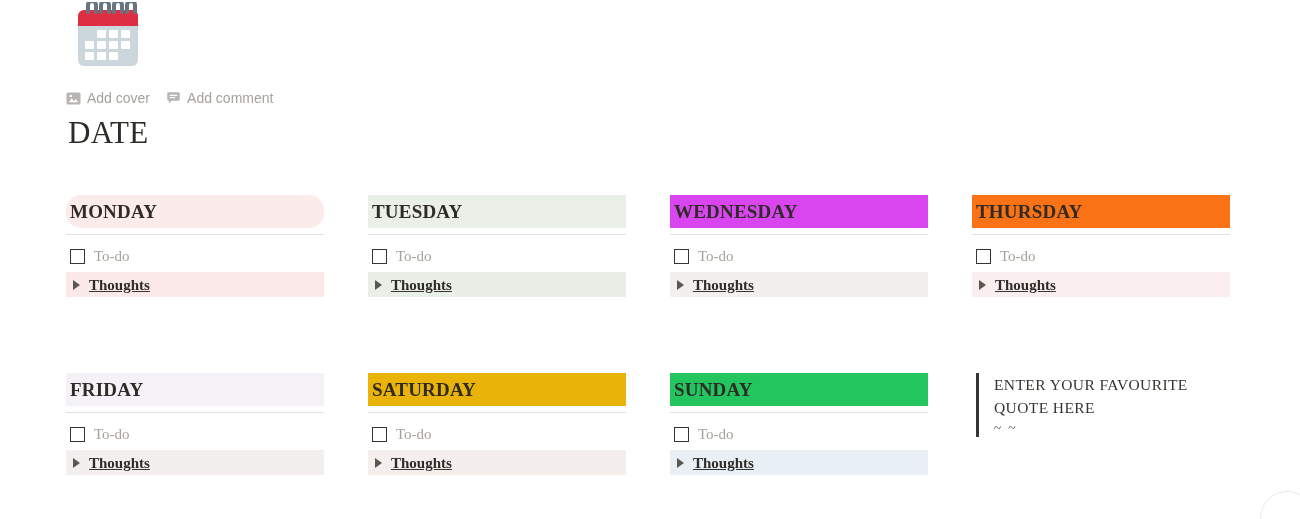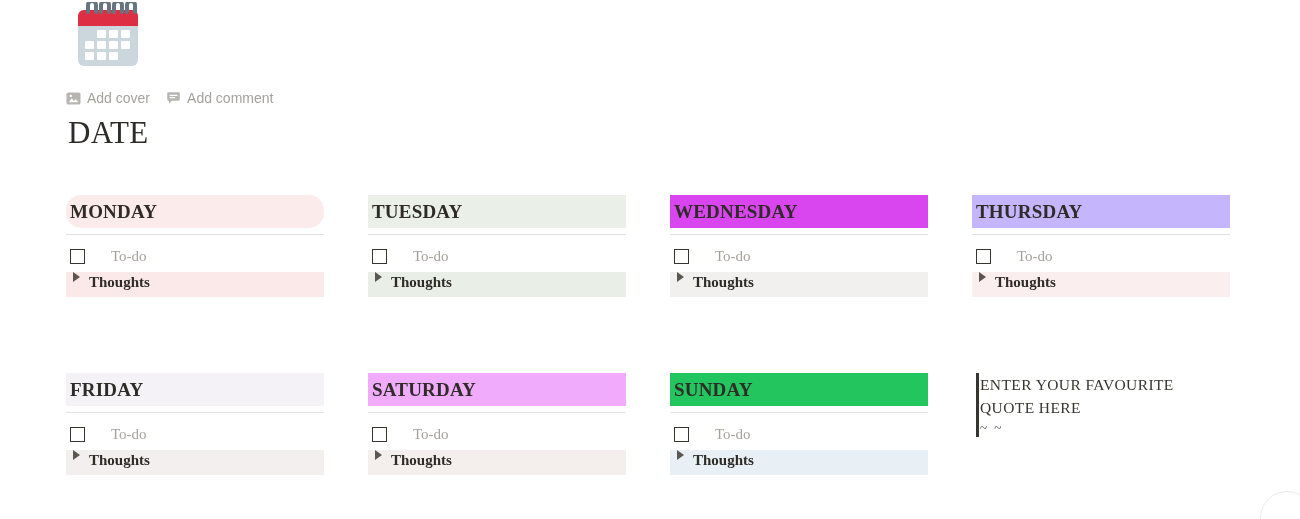"THURSDAY" div.day-header { background-color: #c4b5fd -> #f97316 }
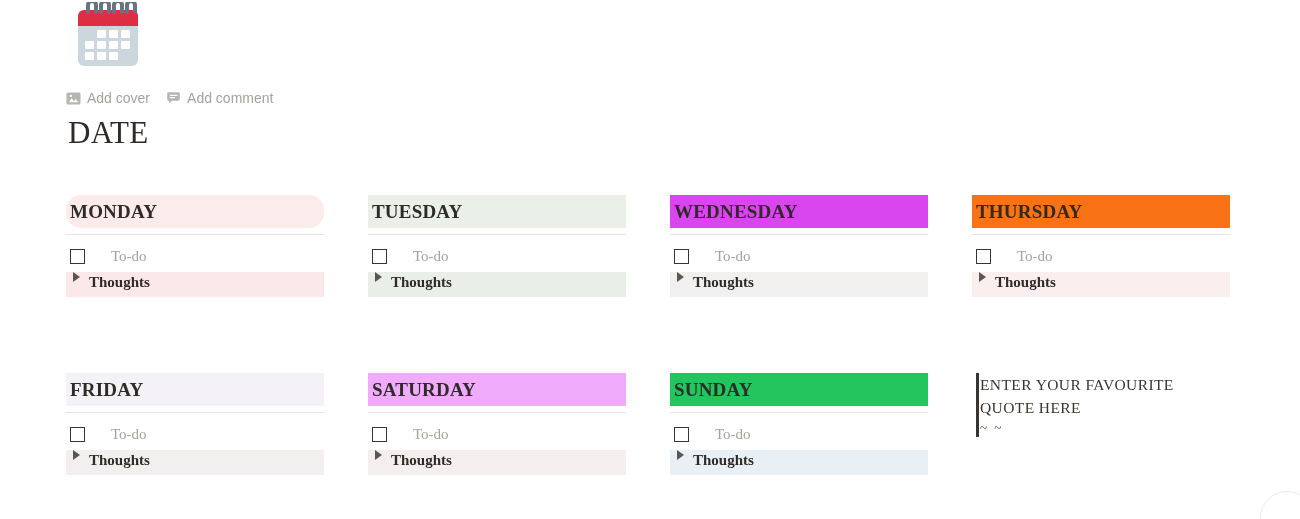"To-do" .todo-row { gap: 26px -> 9px }
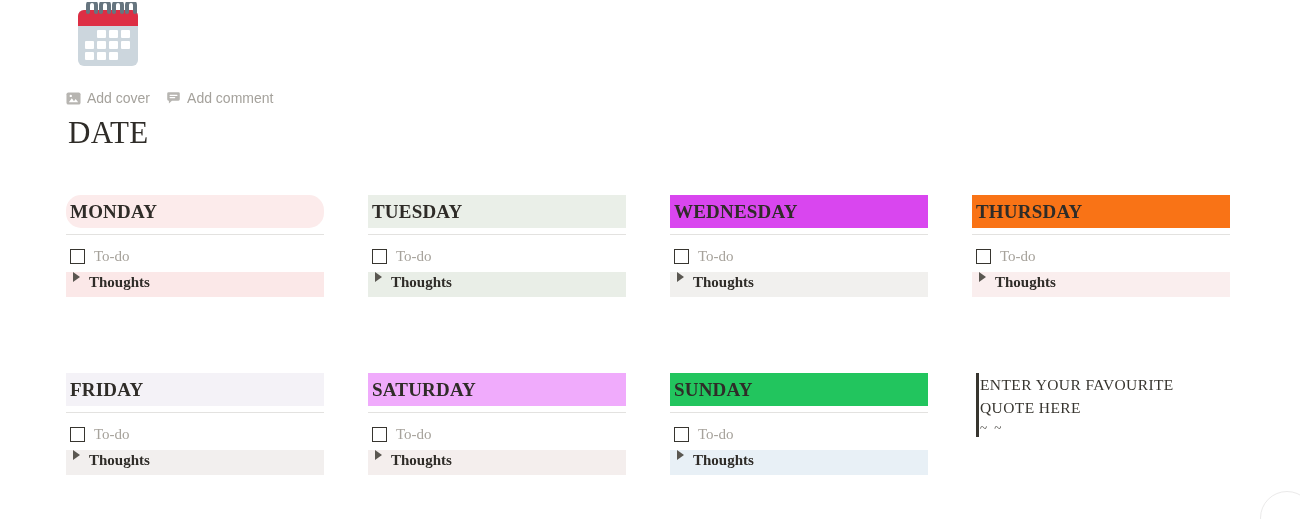"Thoughts" .thoughts-row { align-items: flex-start -> center; text-decoration: none -> underline }
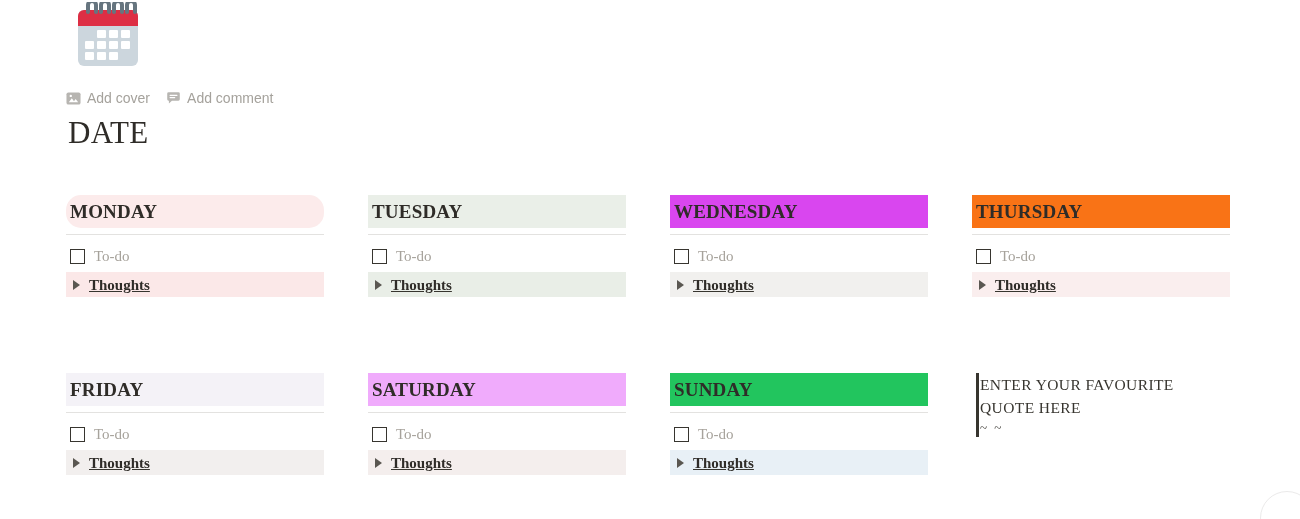"SATURDAY" div.day-header { background-color: #f0abfc -> #eab308 }
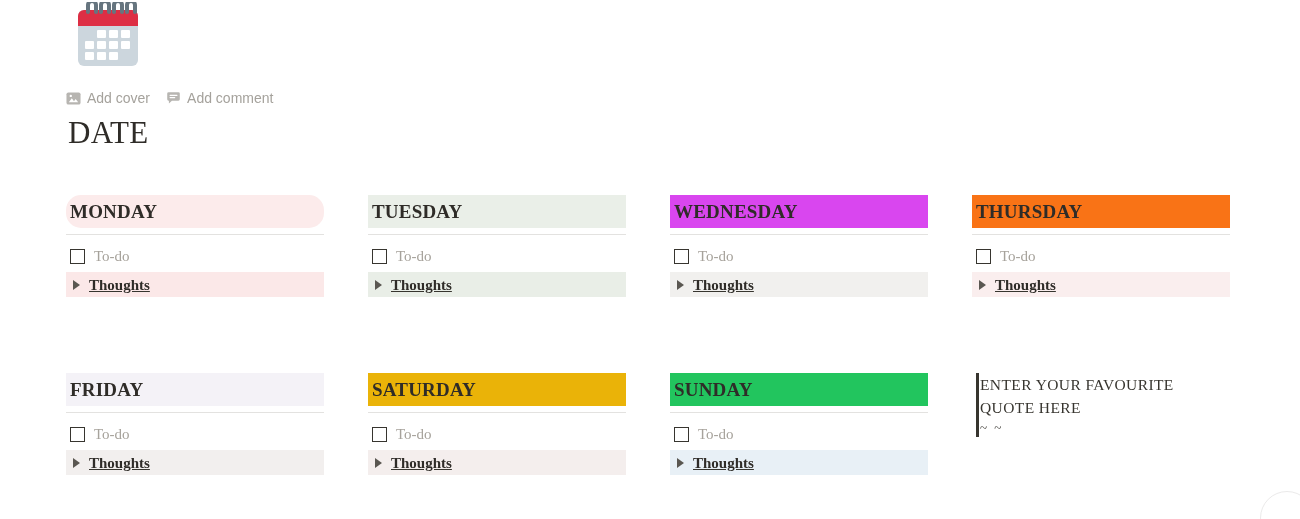"ENTER YOUR FAVOURITE" .quote-block { padding-left: 1px -> 15px }
